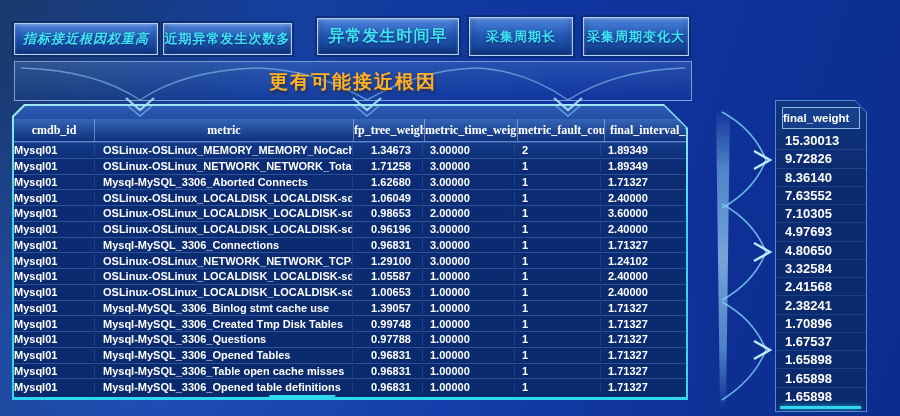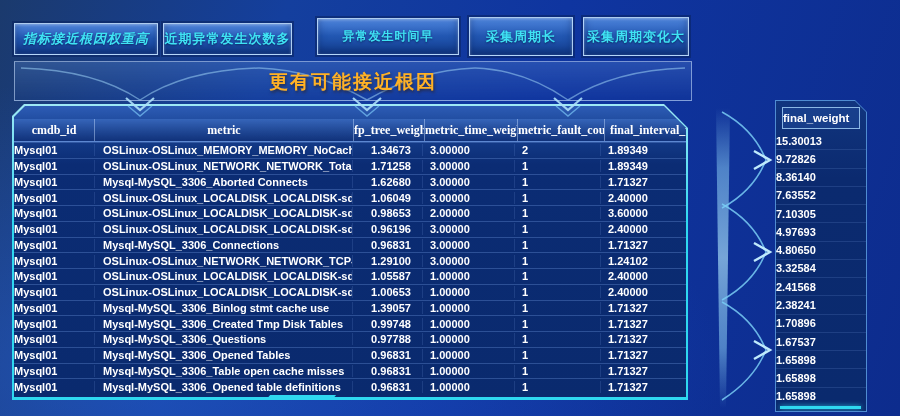"异常发生时间早" .btn3 { font-size: 12px -> 16px }
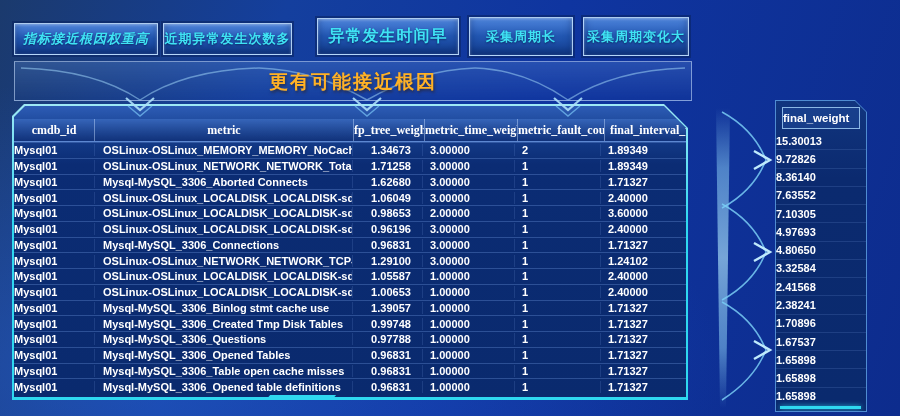"15.30013" .pv { font-size: 11px -> 13px; padding-left: none -> 9px }
